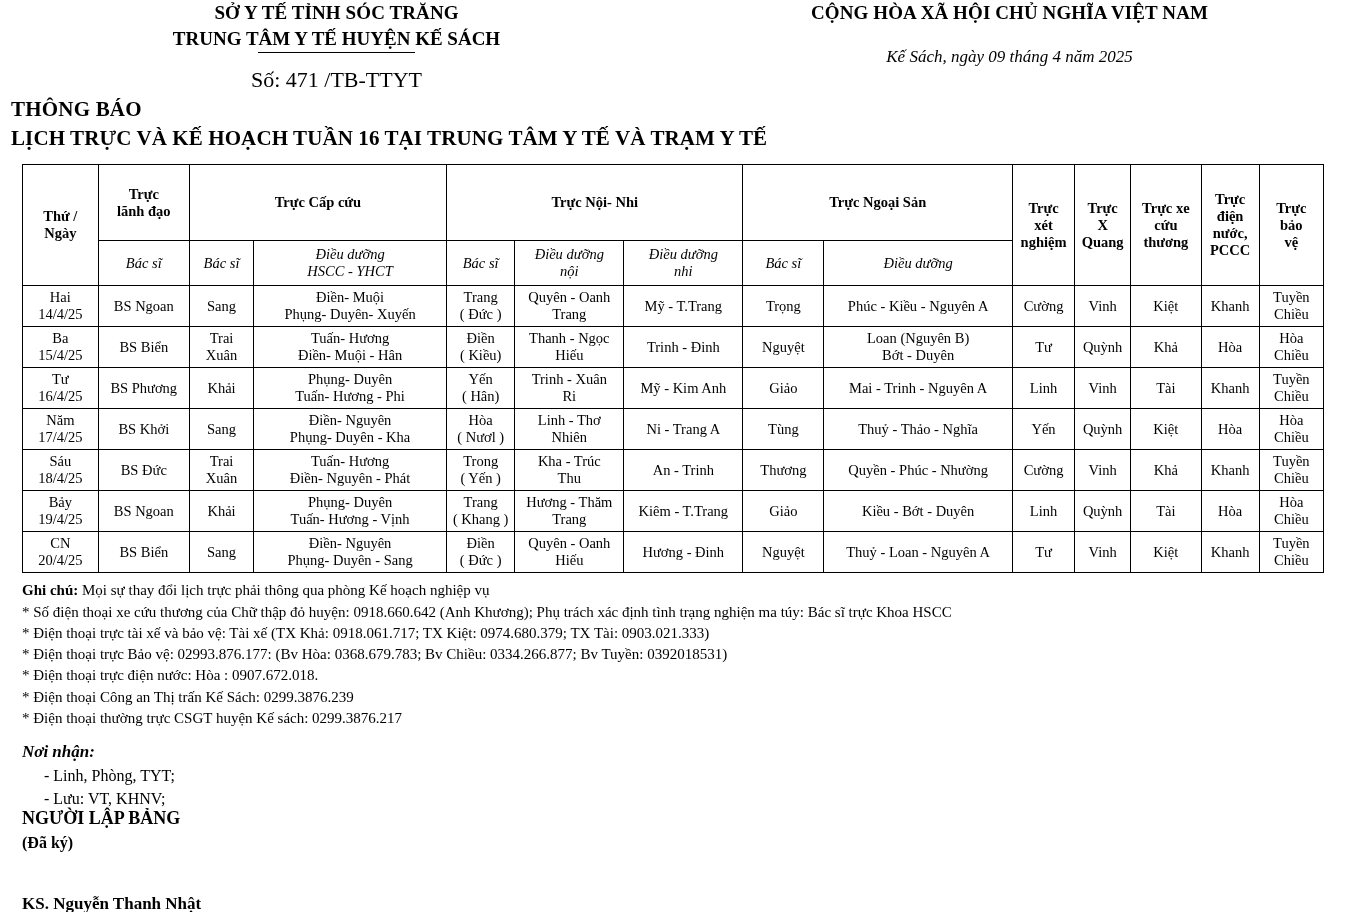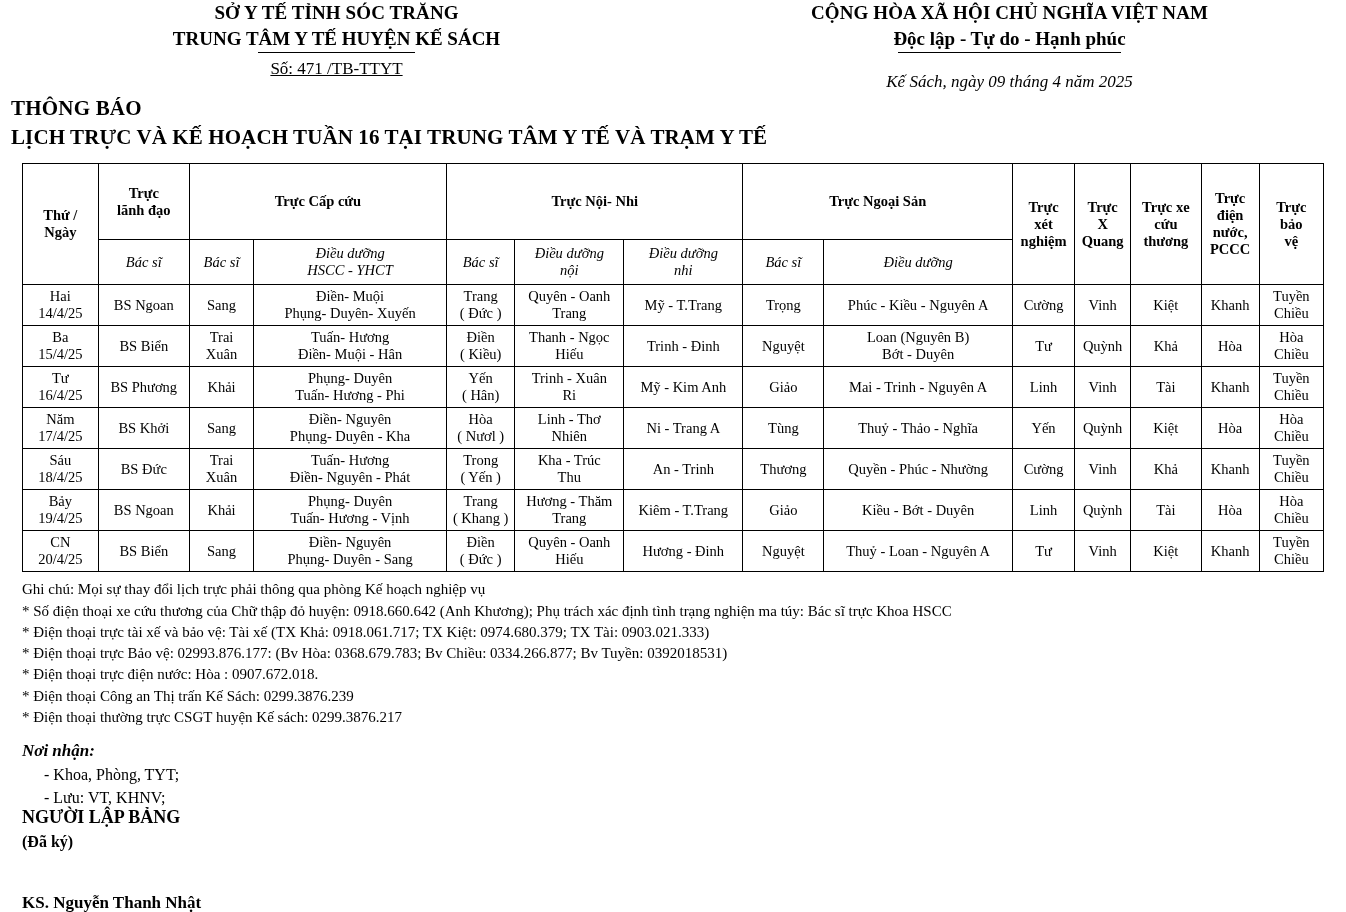"Độc lập - Tự do" div.hdr-line-2 { html: <div><span>Độc lập - Tự do - Hạnh phúc</span></div> -> none }
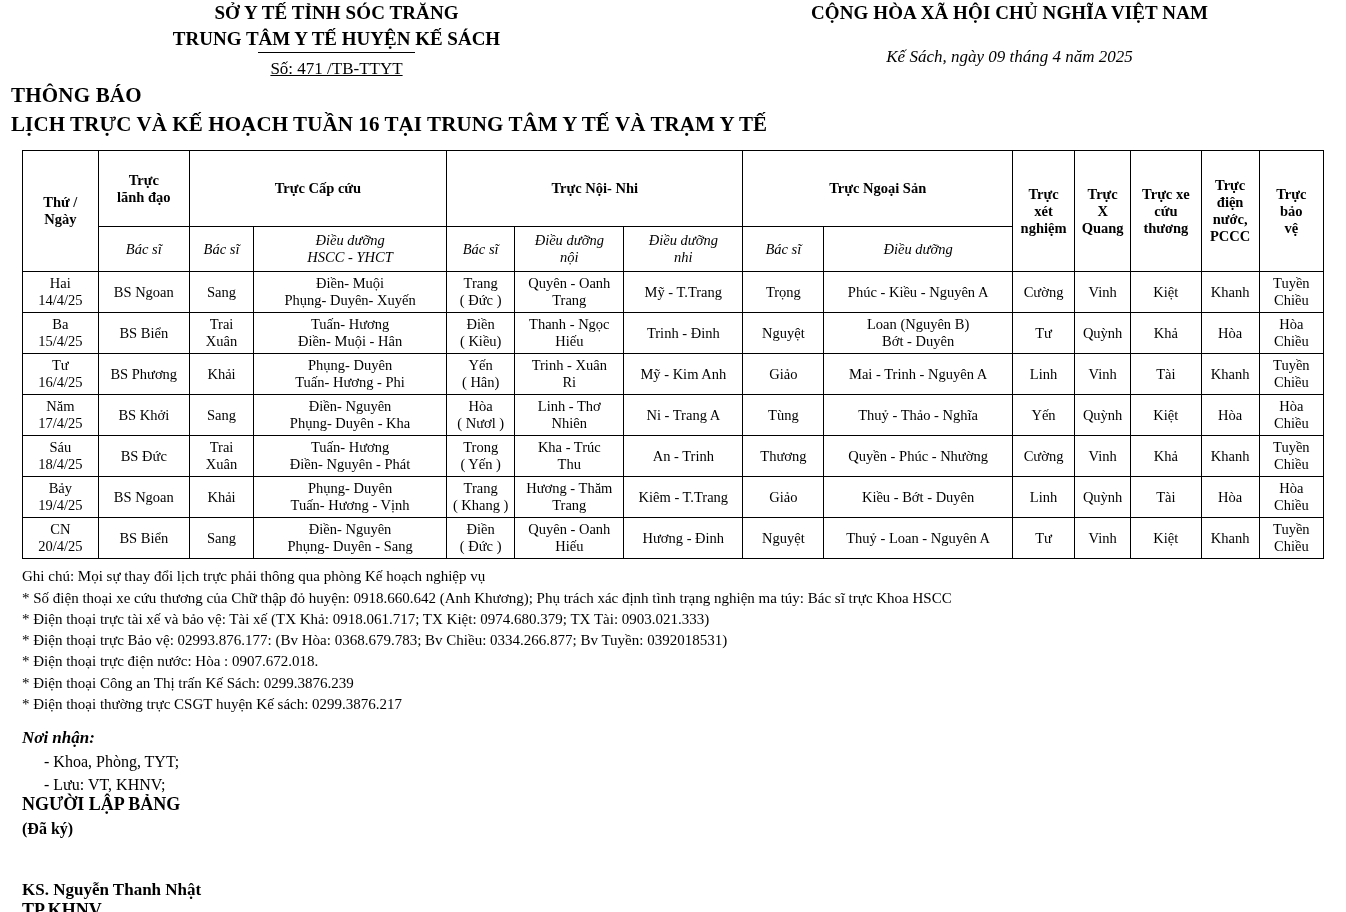"Số: 471 /TB-TTYT" .hdr-sub { font-size: 17px -> 22px; margin-top: 8px -> 16px; text-decoration: underline -> none }
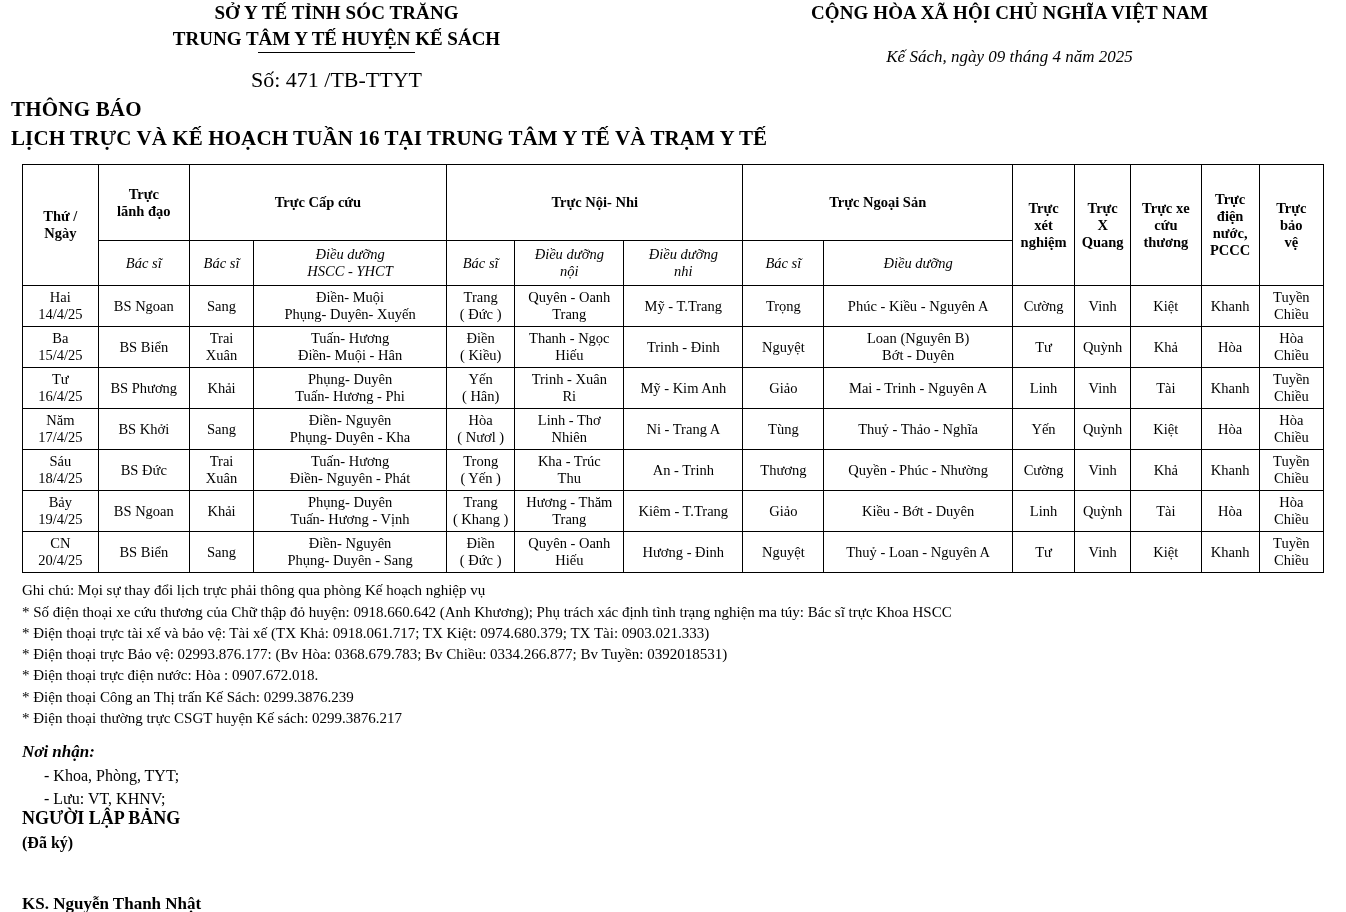"Ghi chú:" .notes b { font-weight: normal -> bold }
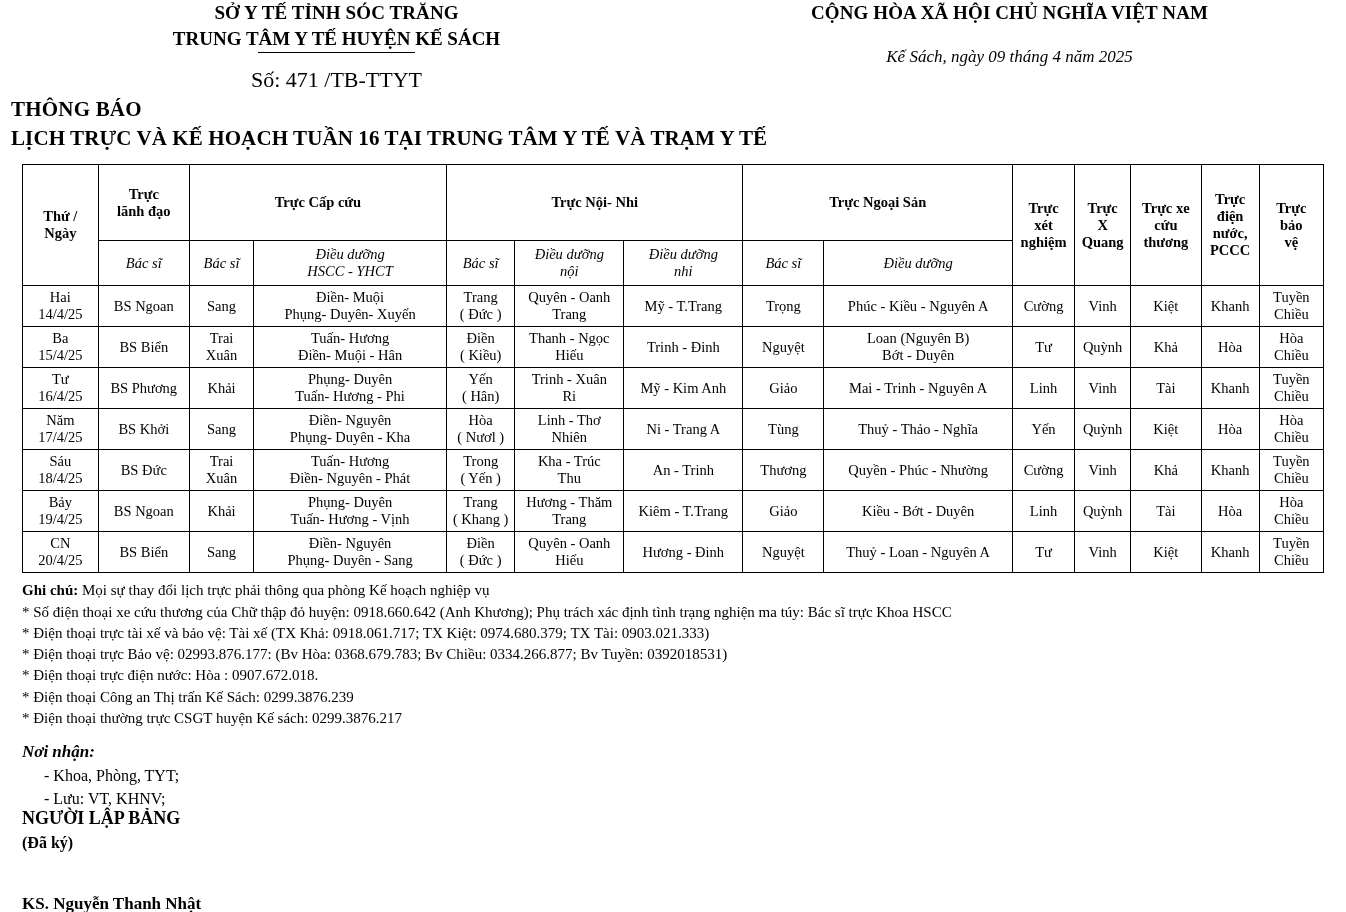"- Khoa, Phòng, TYT;" div.recv-item { text: Khoa -> Linh }
